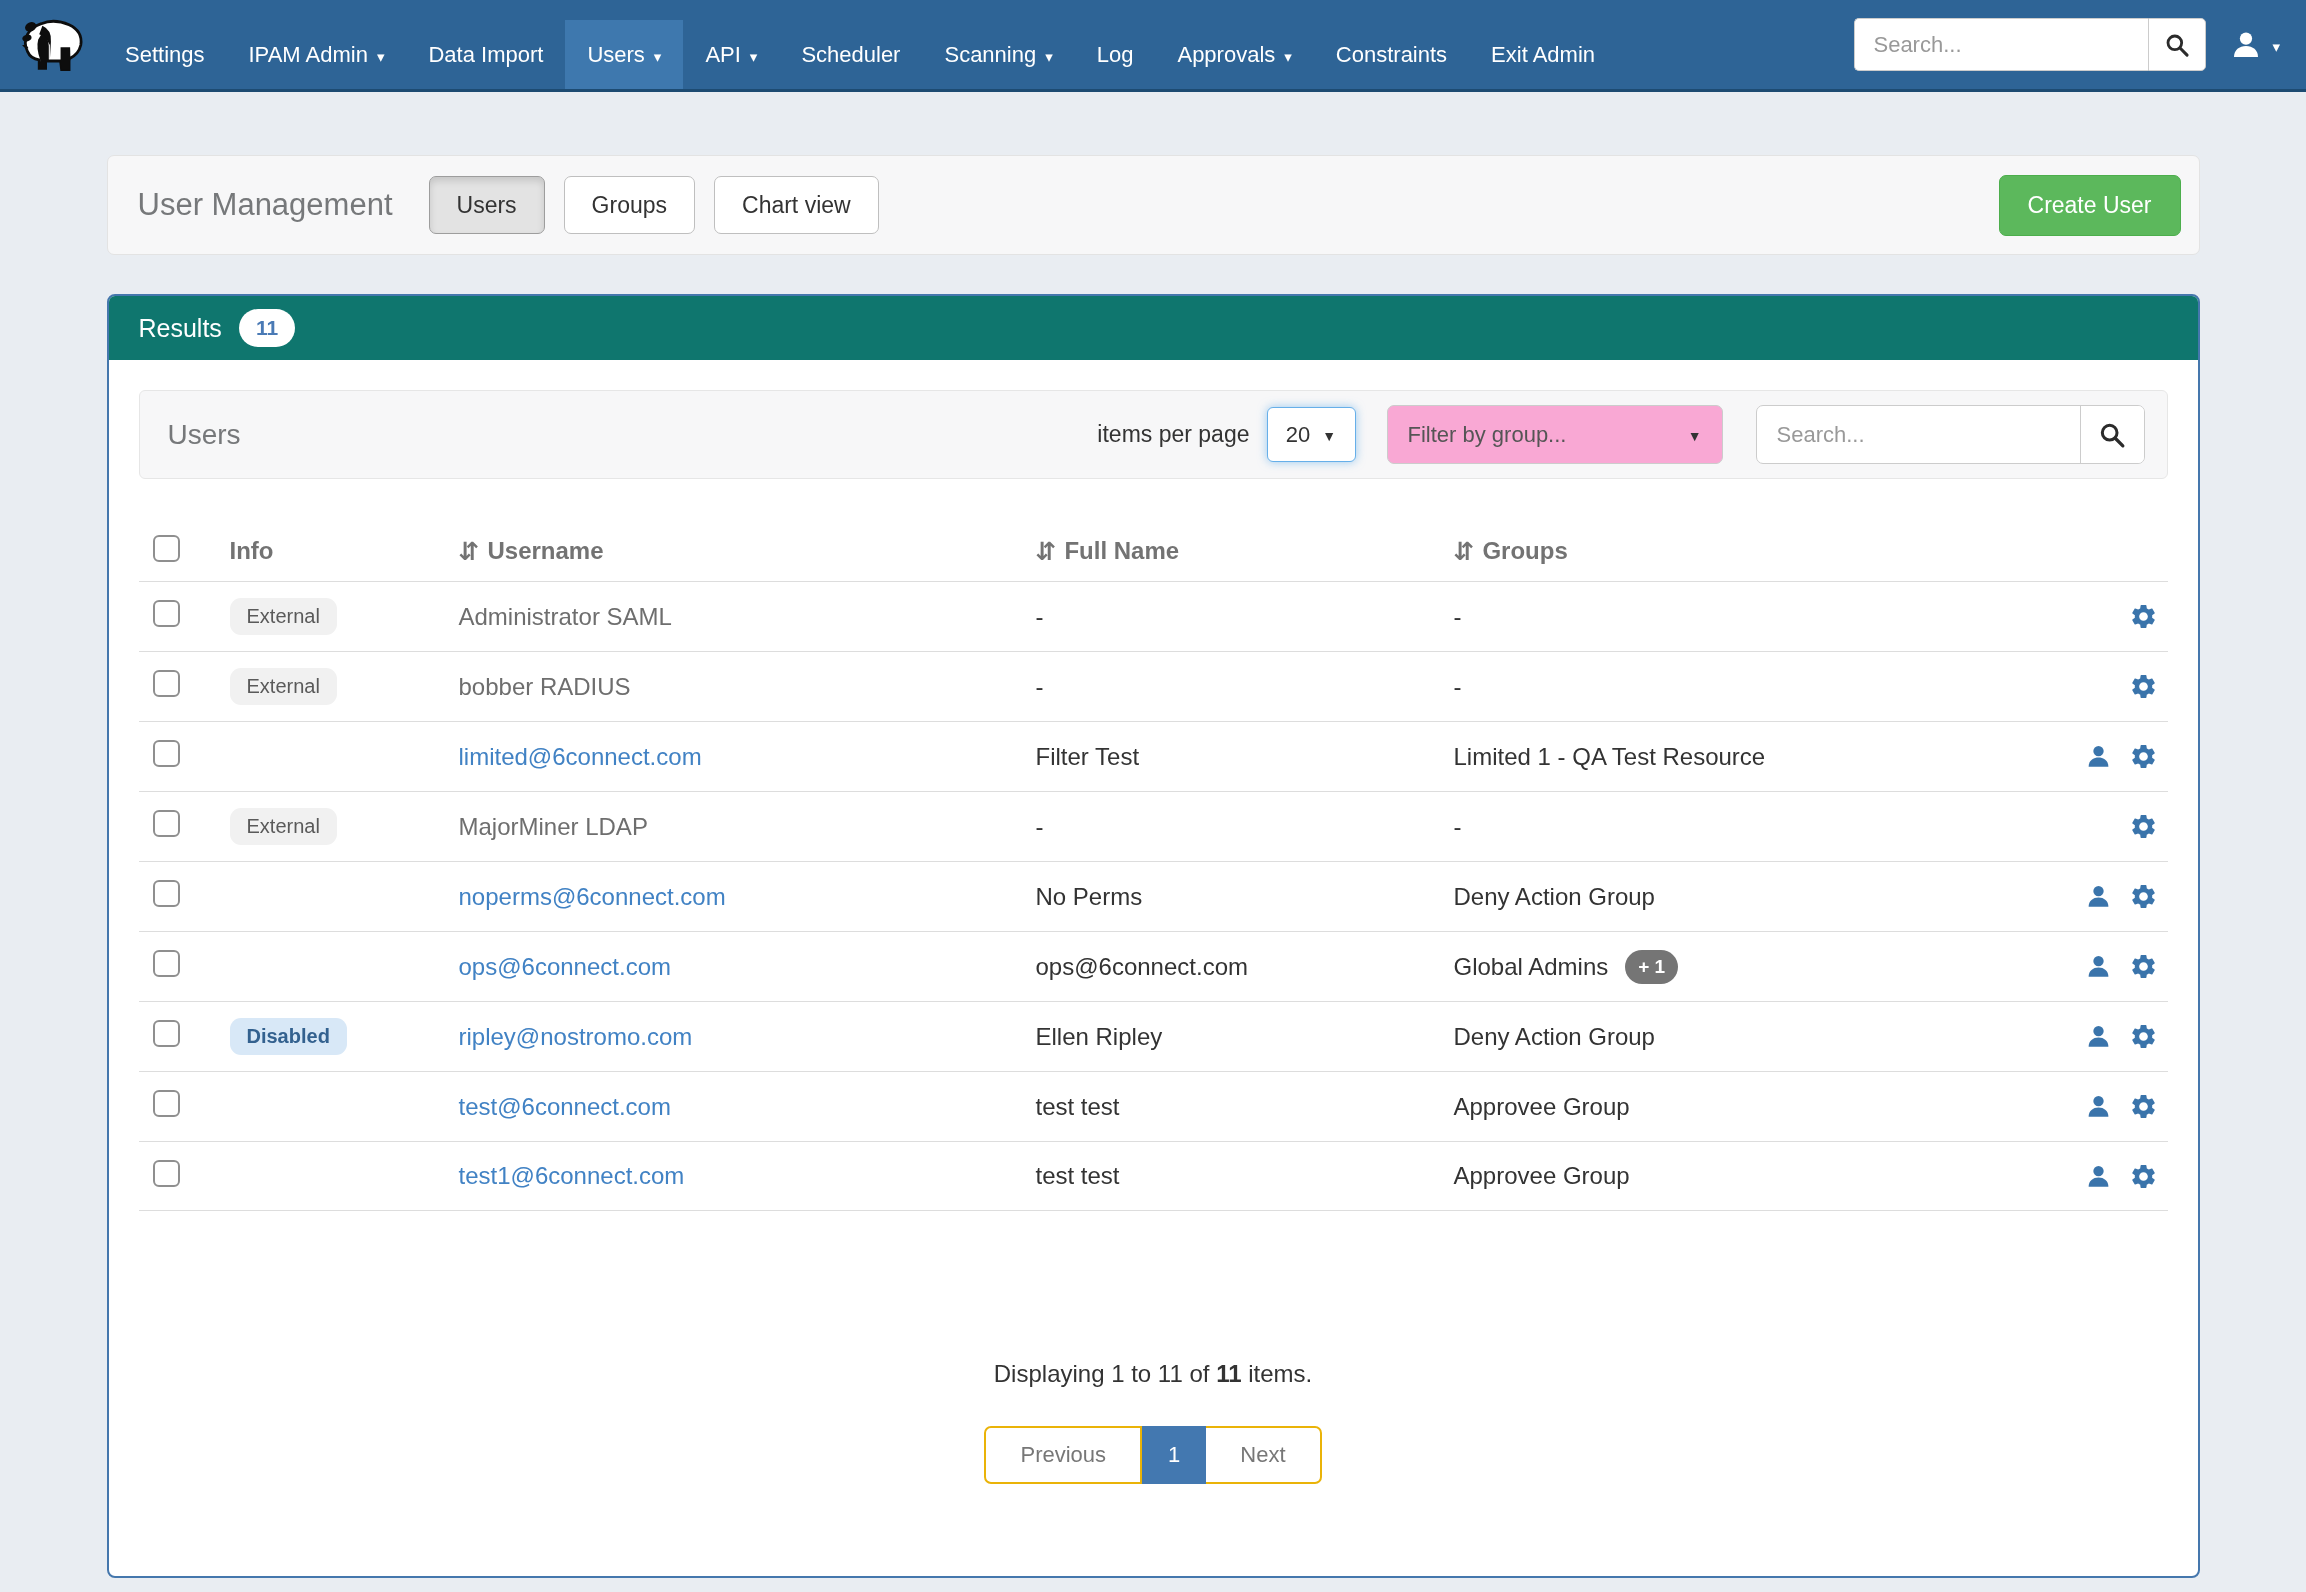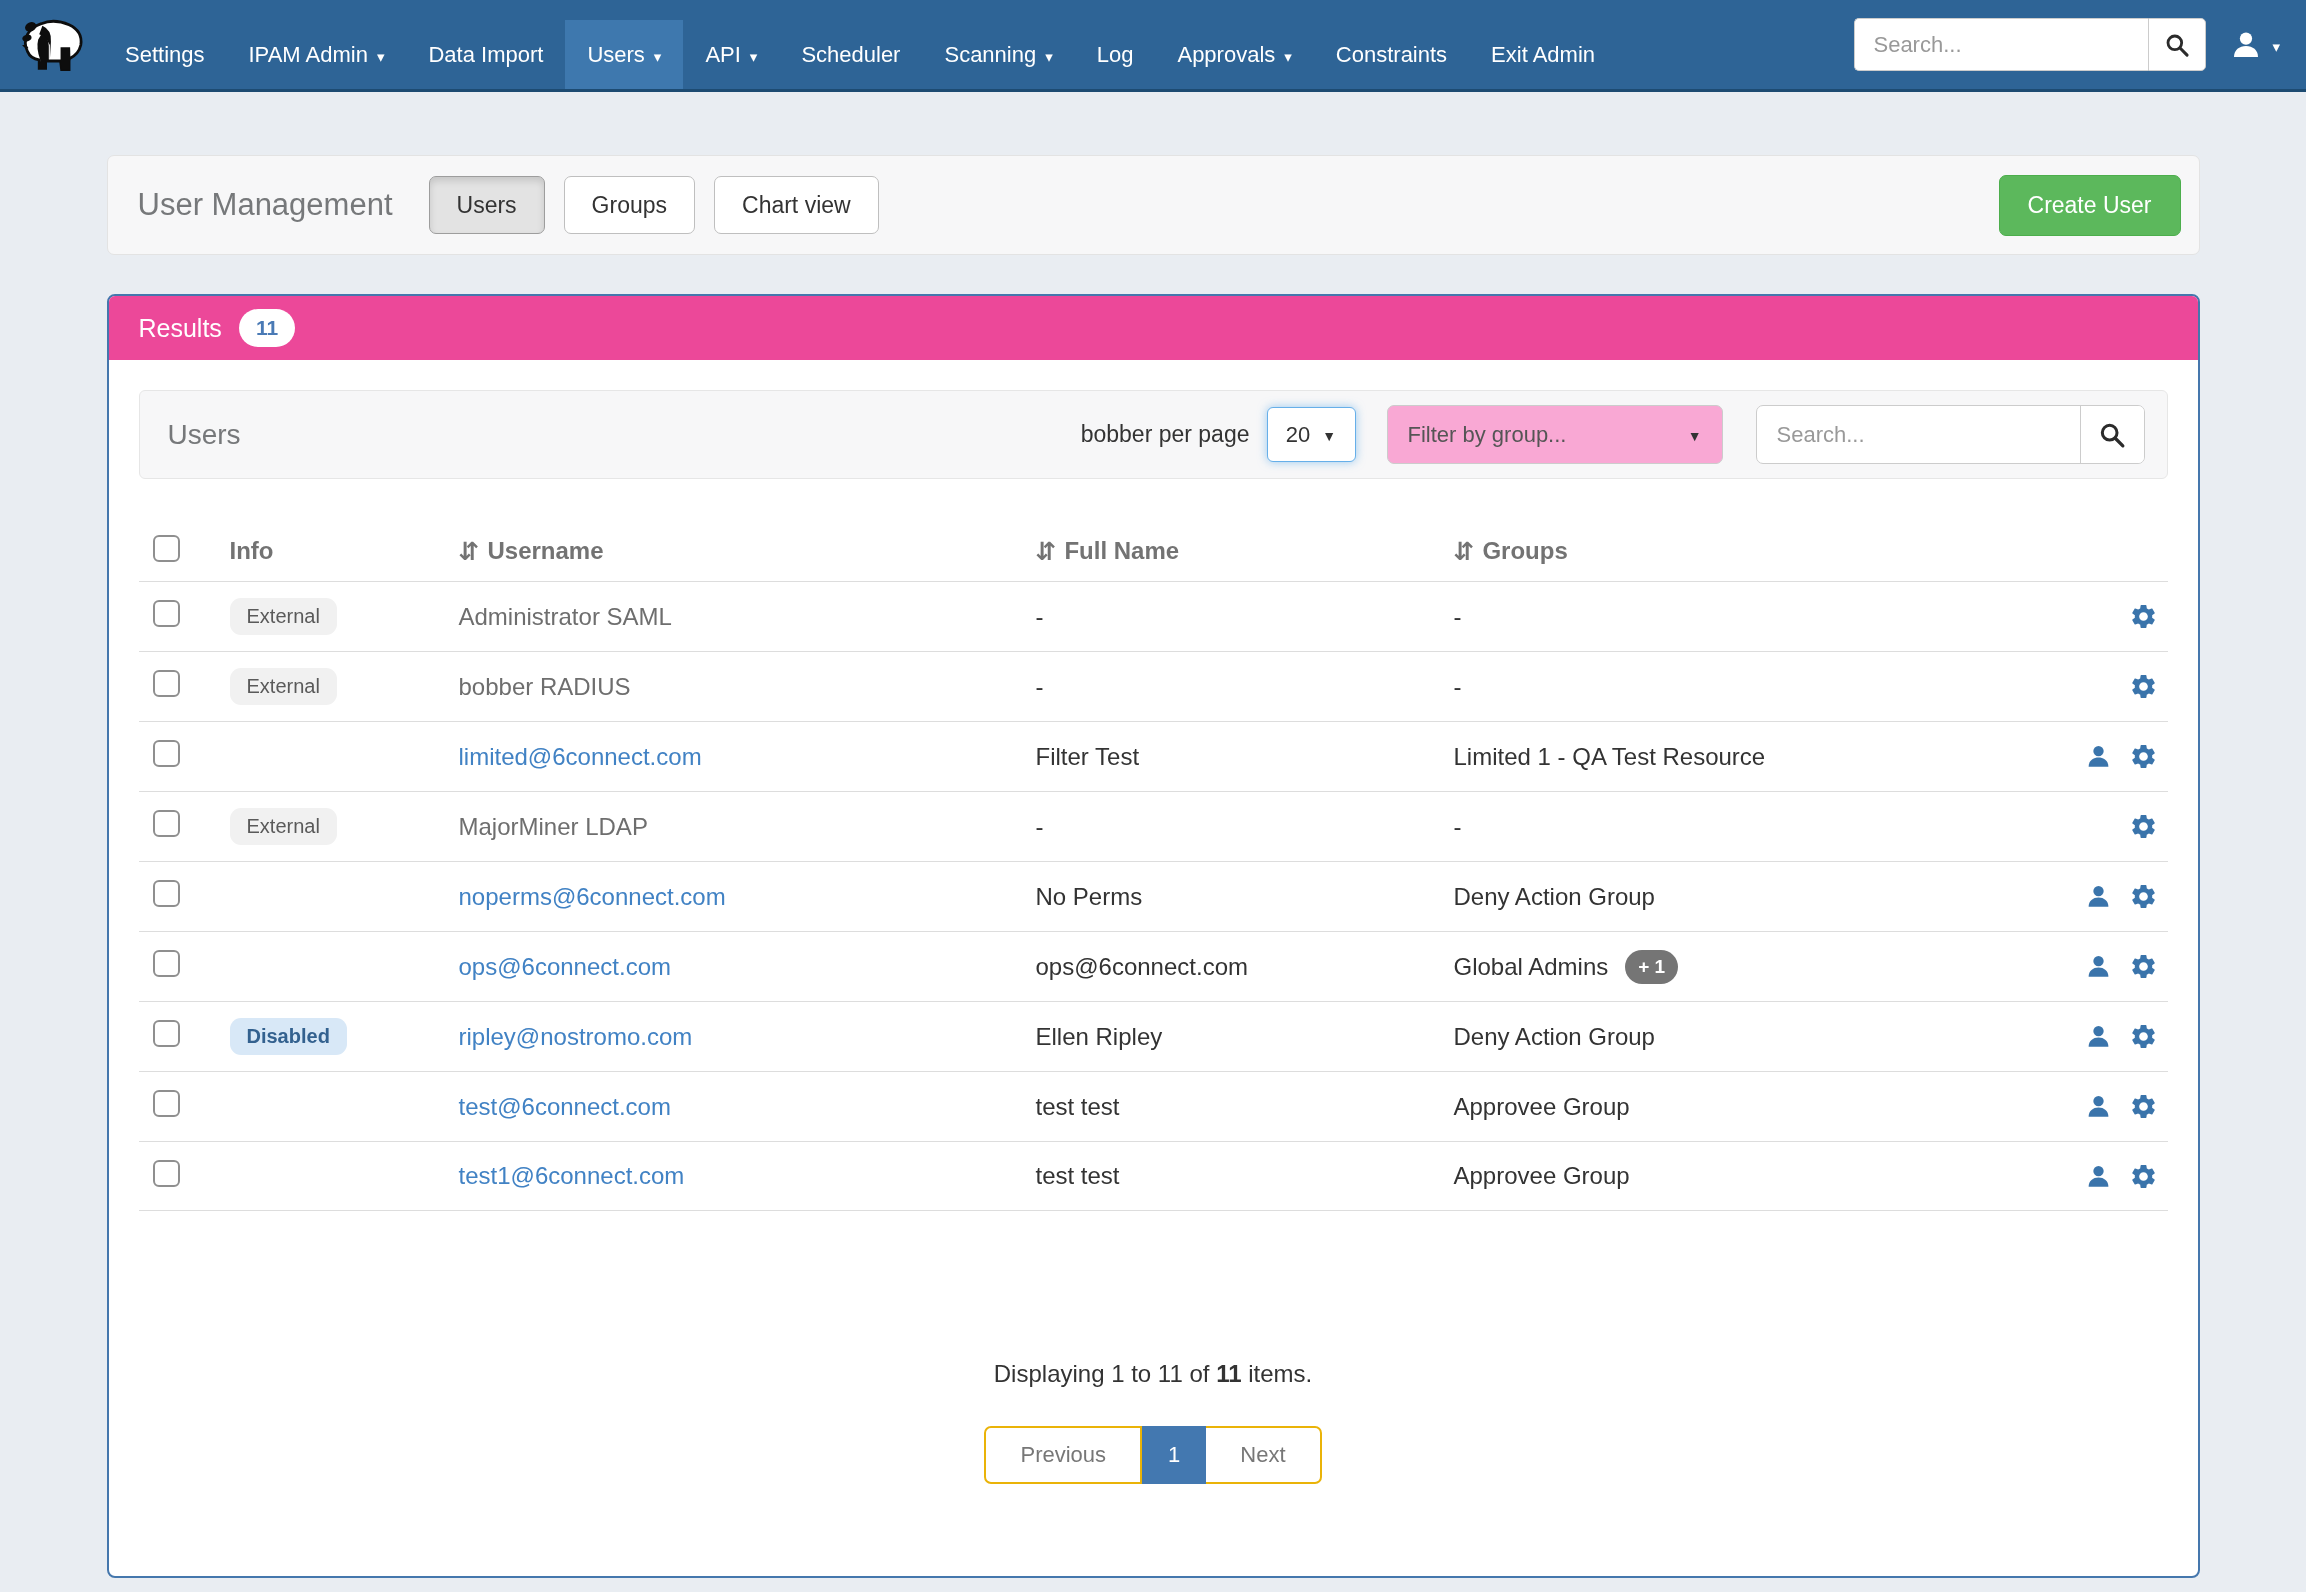"Results" .results-header { background: #ec4899 -> #0f766e }
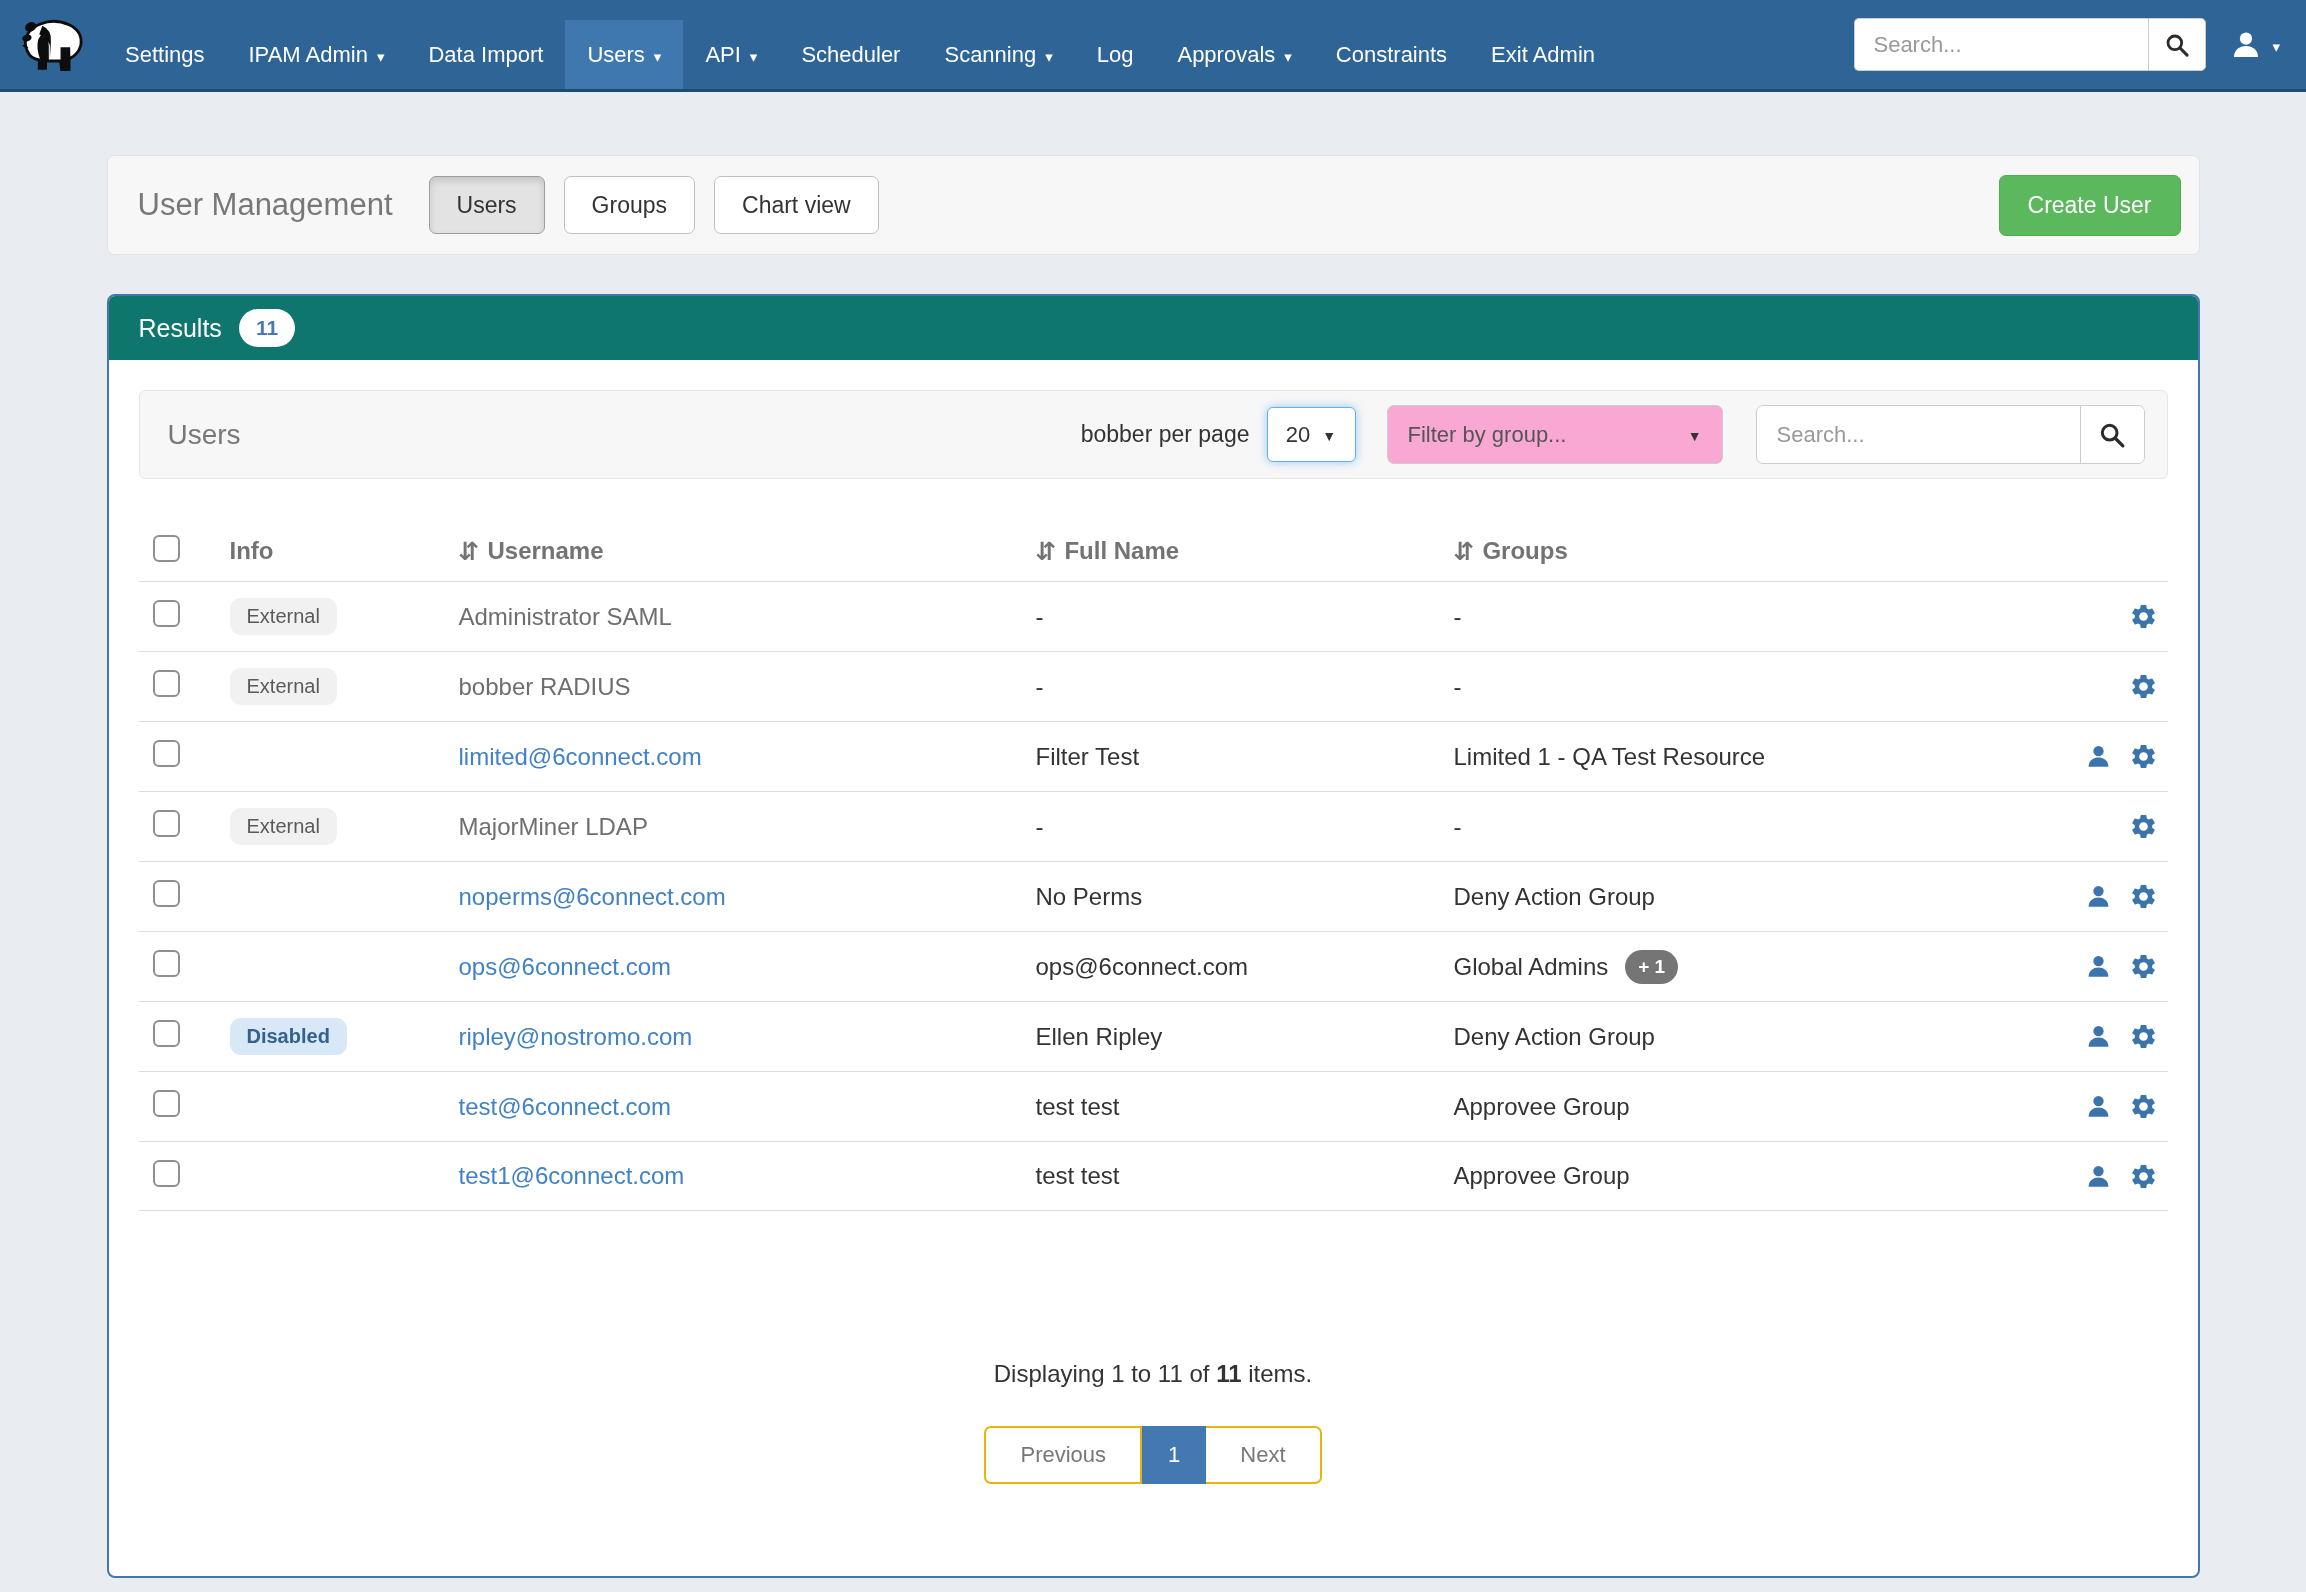"bobber per page" span.ipp-label { text: bobber -> items }
